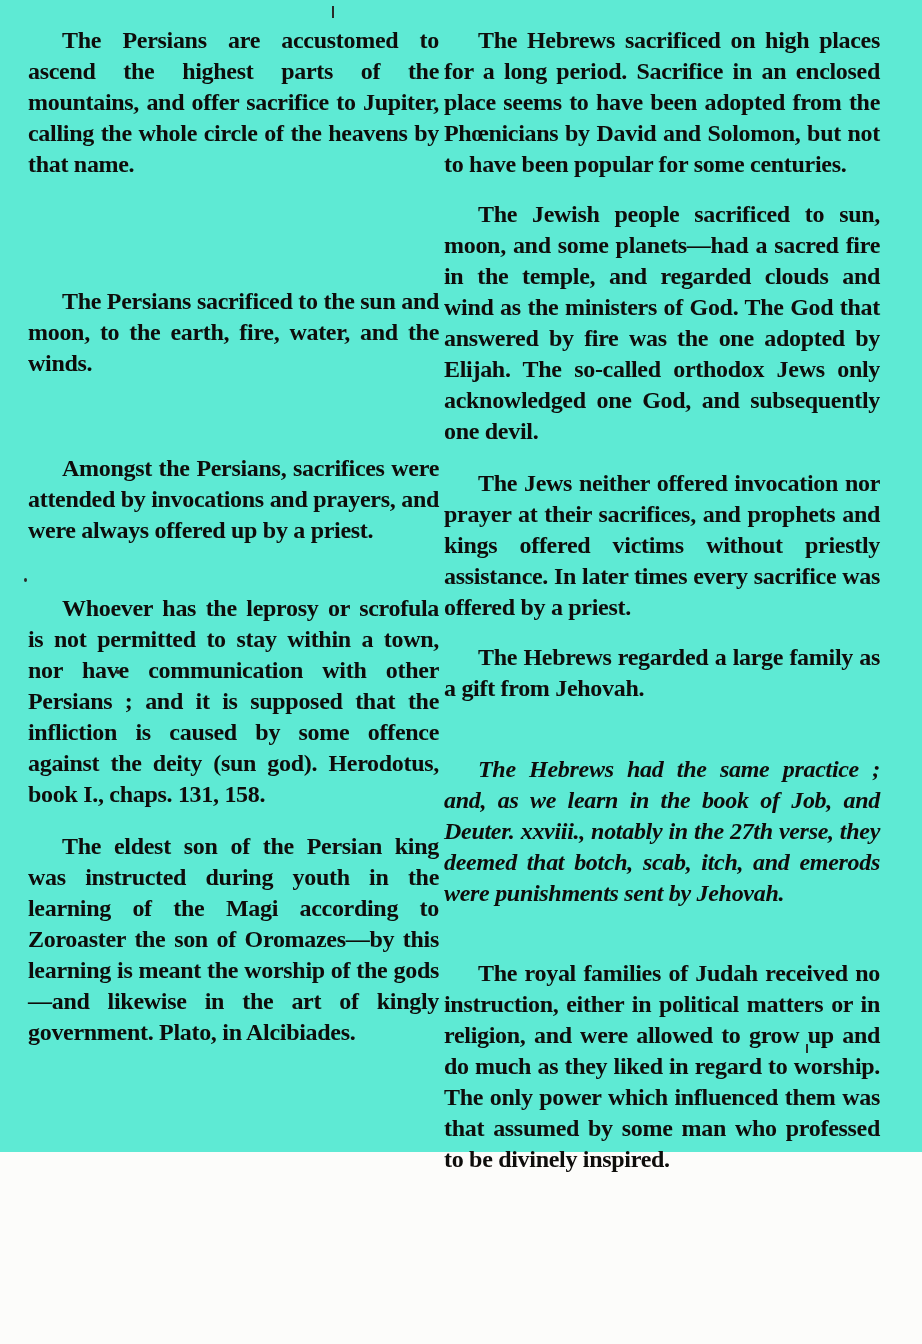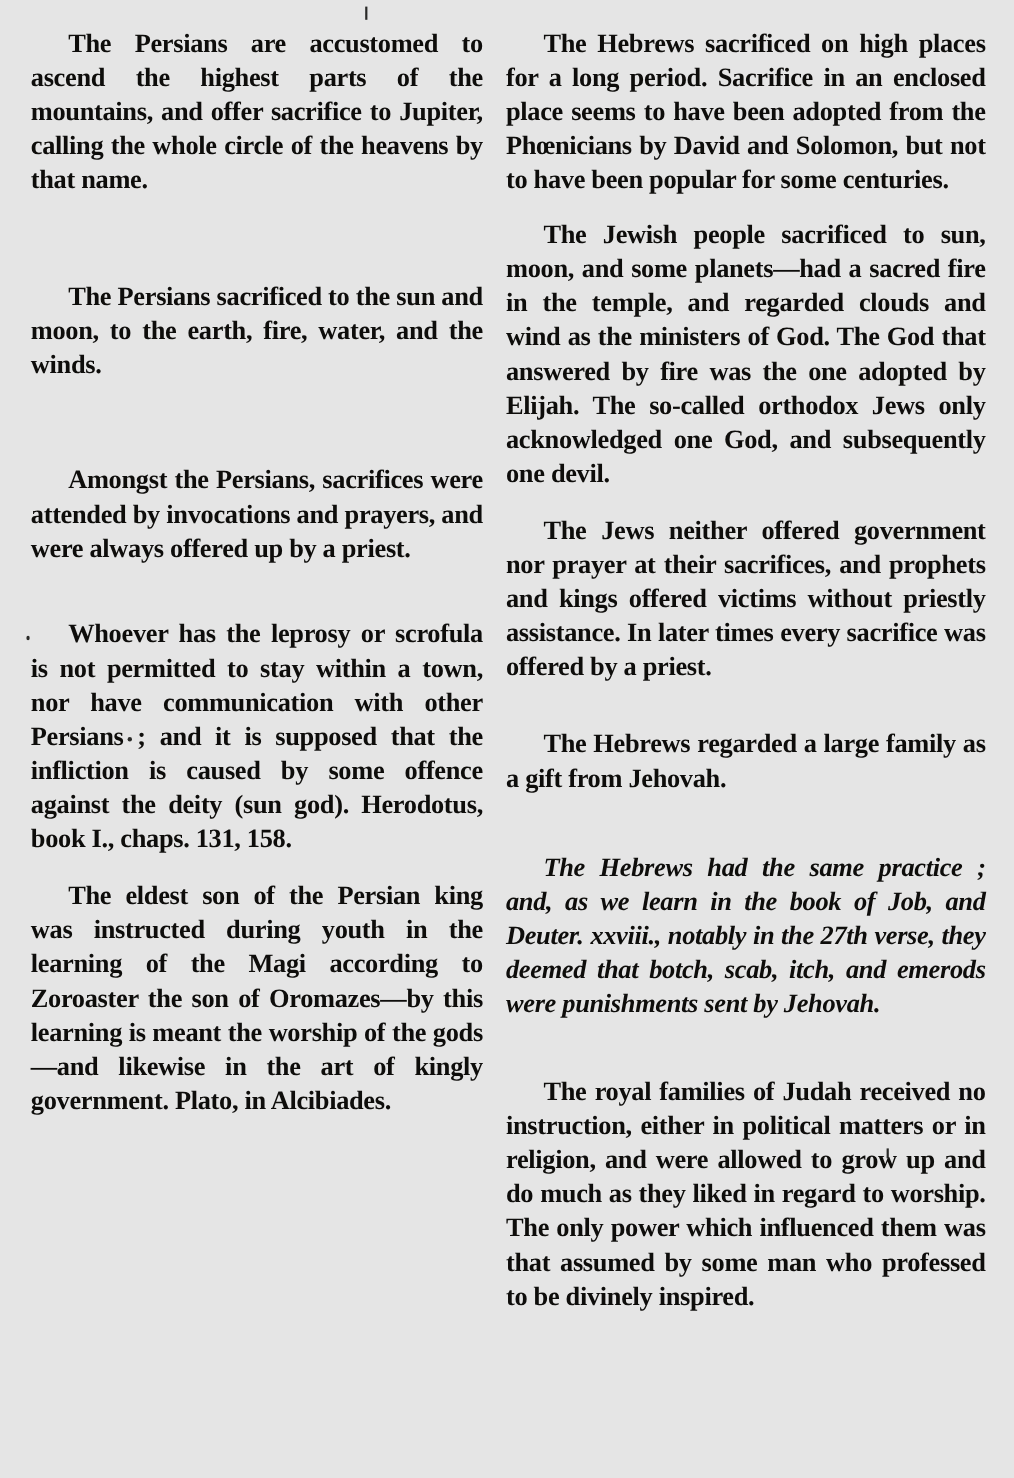"The Persians are accustomed to" .page { background: #e5e5e5 -> #5eead4; height: 1344px -> 1152px }
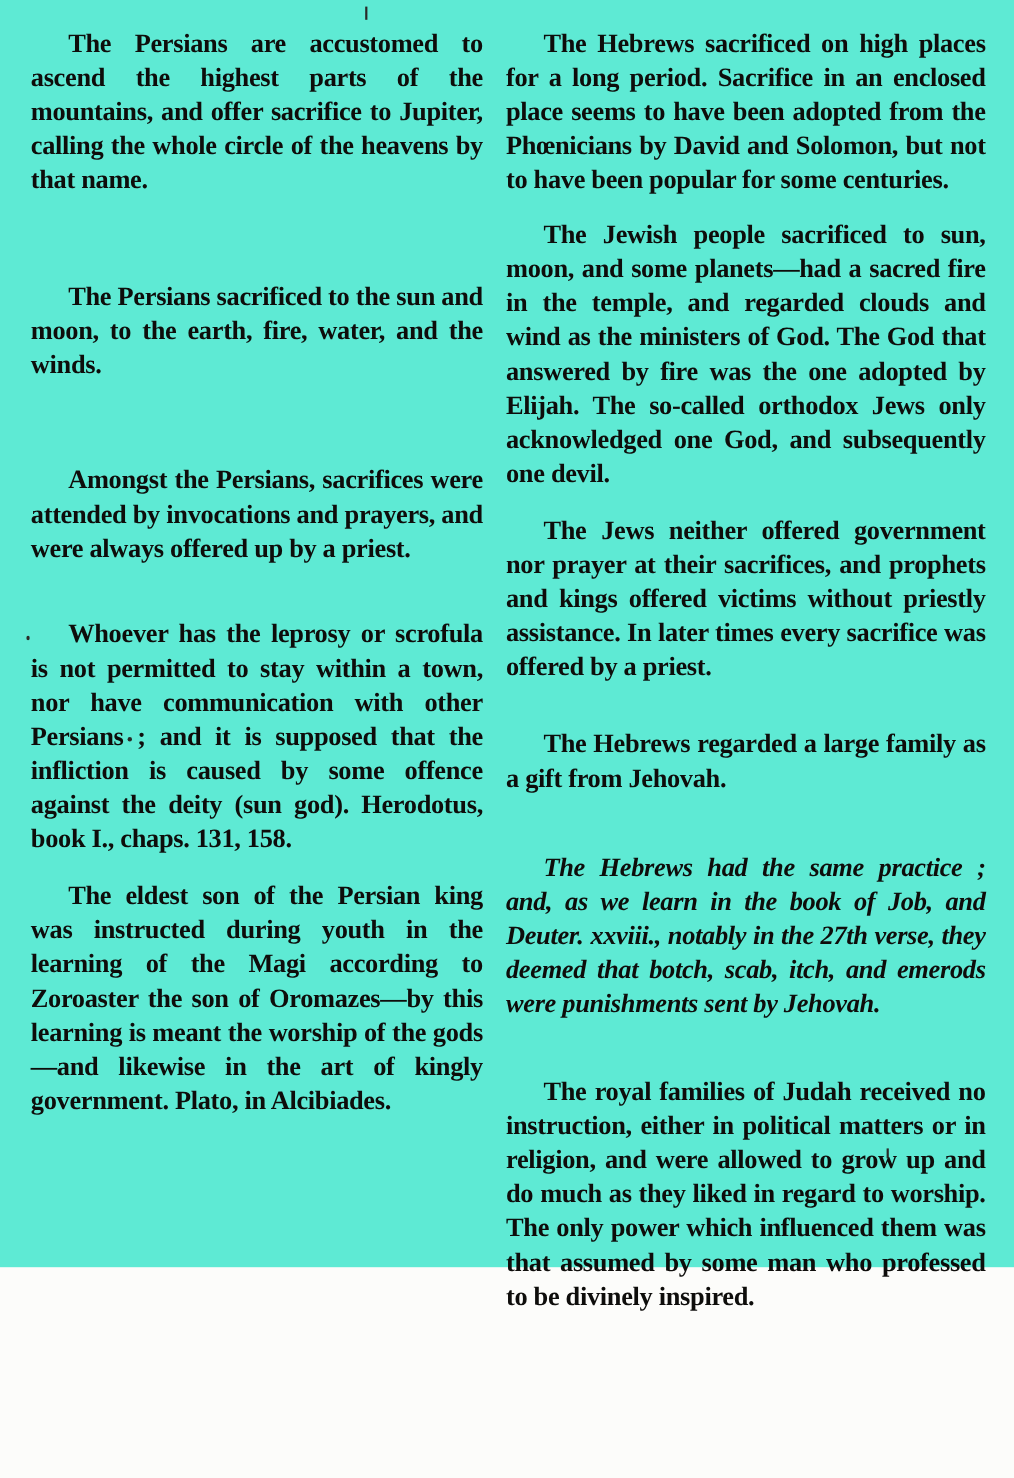"The Hebrews sacrificed on high" .col-right { left: 460px -> 444px }
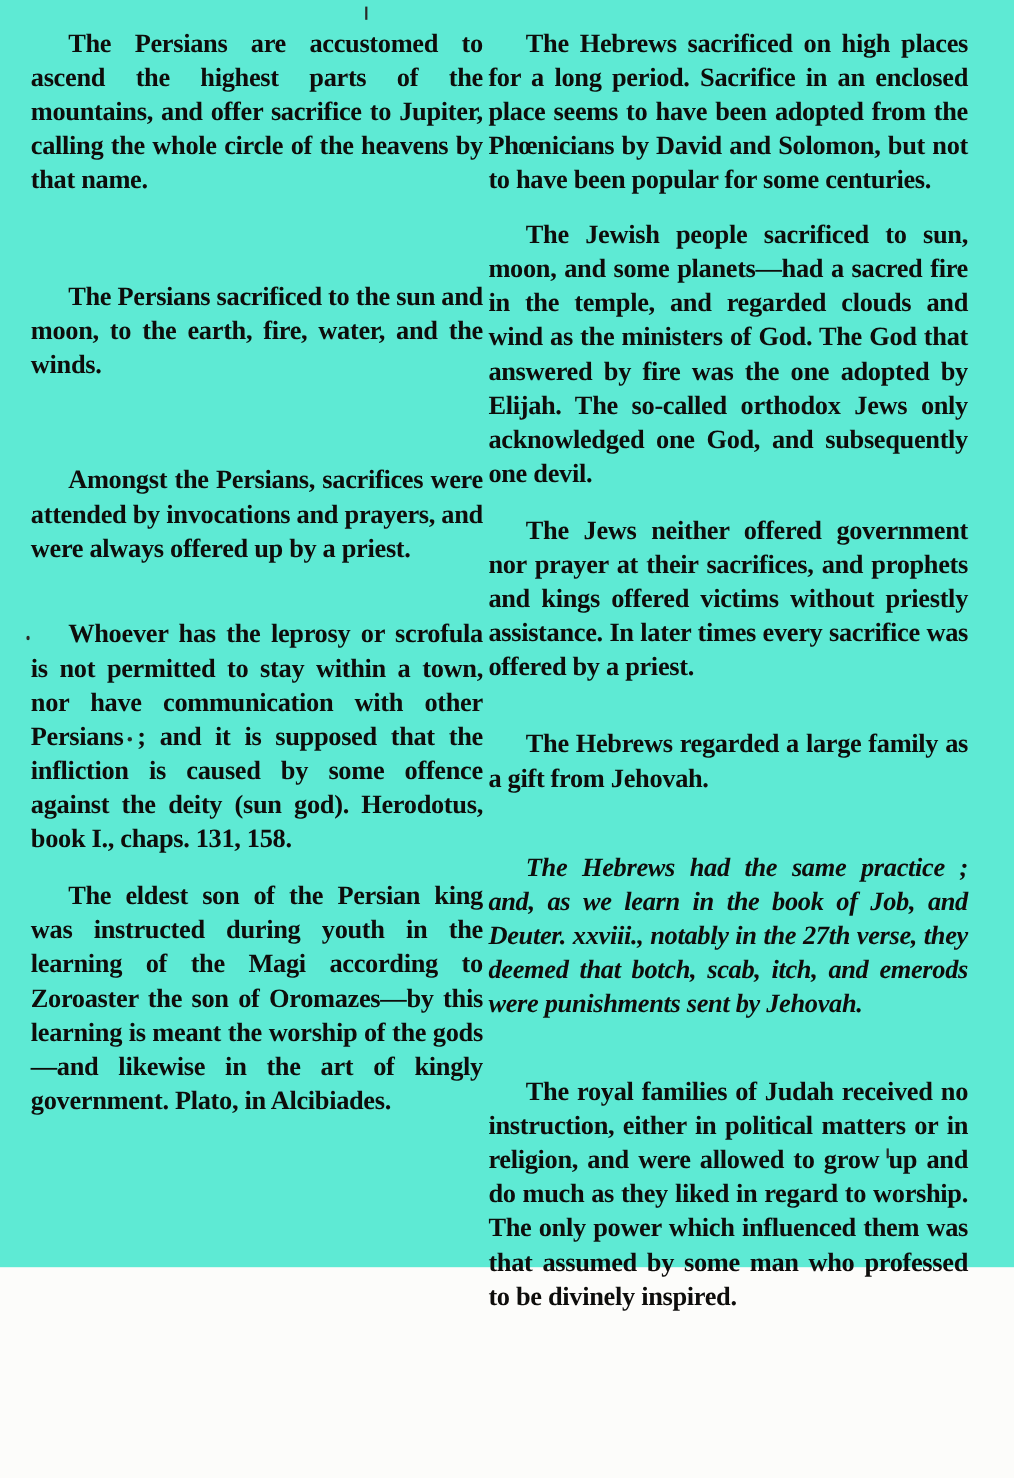"The Persians sacrificed to the" .col-left .para:nth-of-type(2) { margin-top: 75px -> 106px }
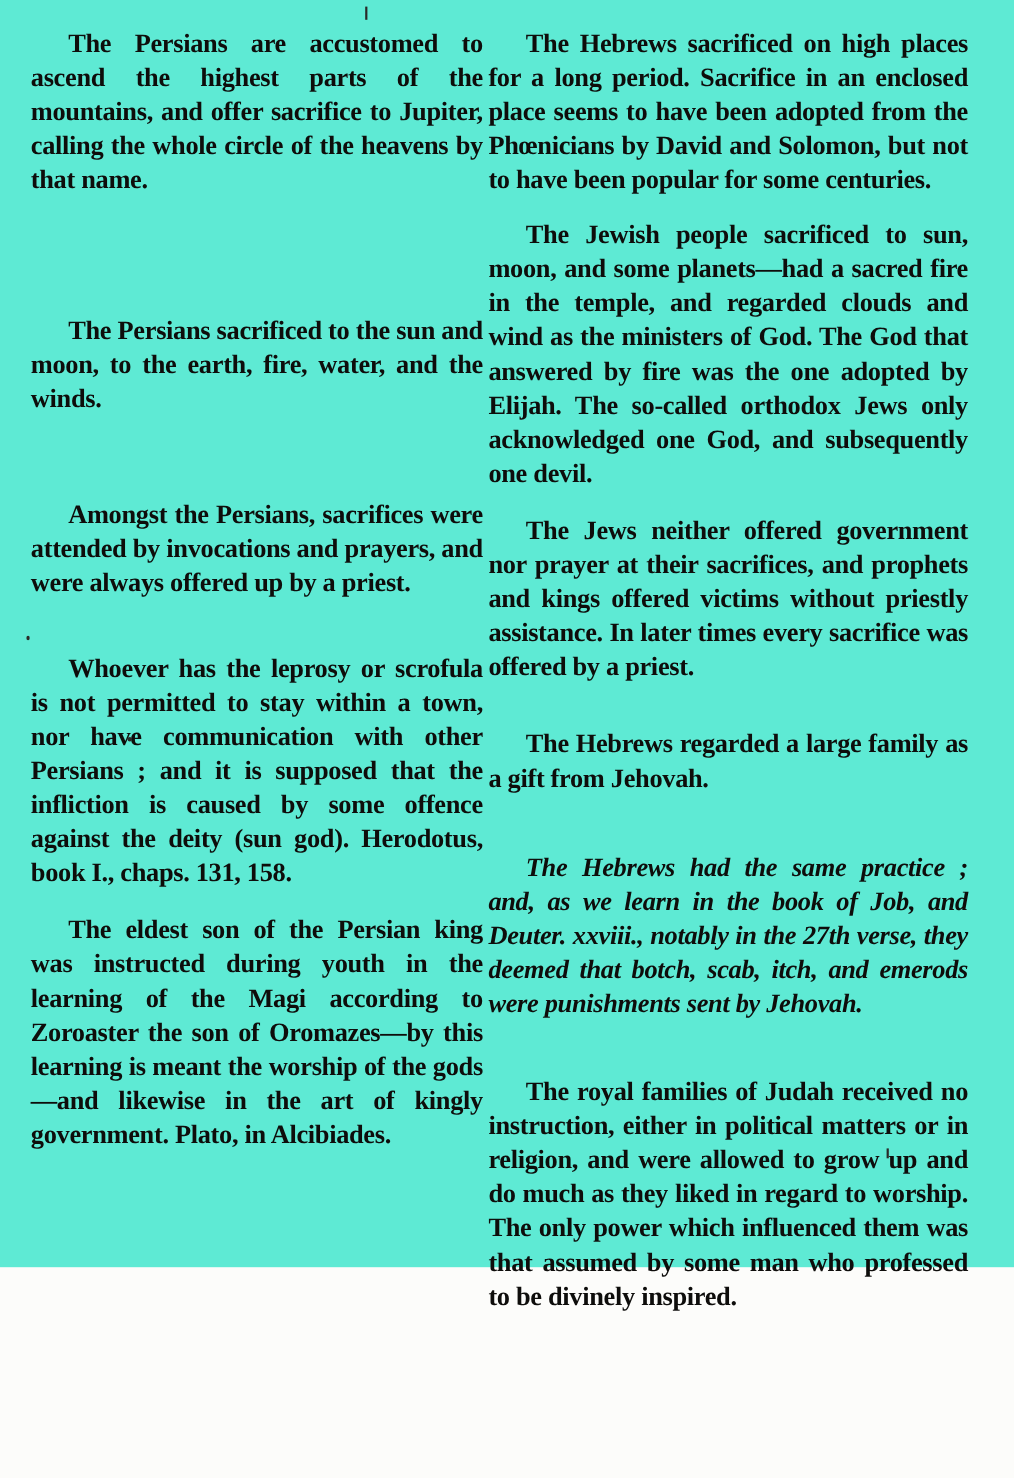"The Jews neither offered government" p.para { text: government -> invocation }
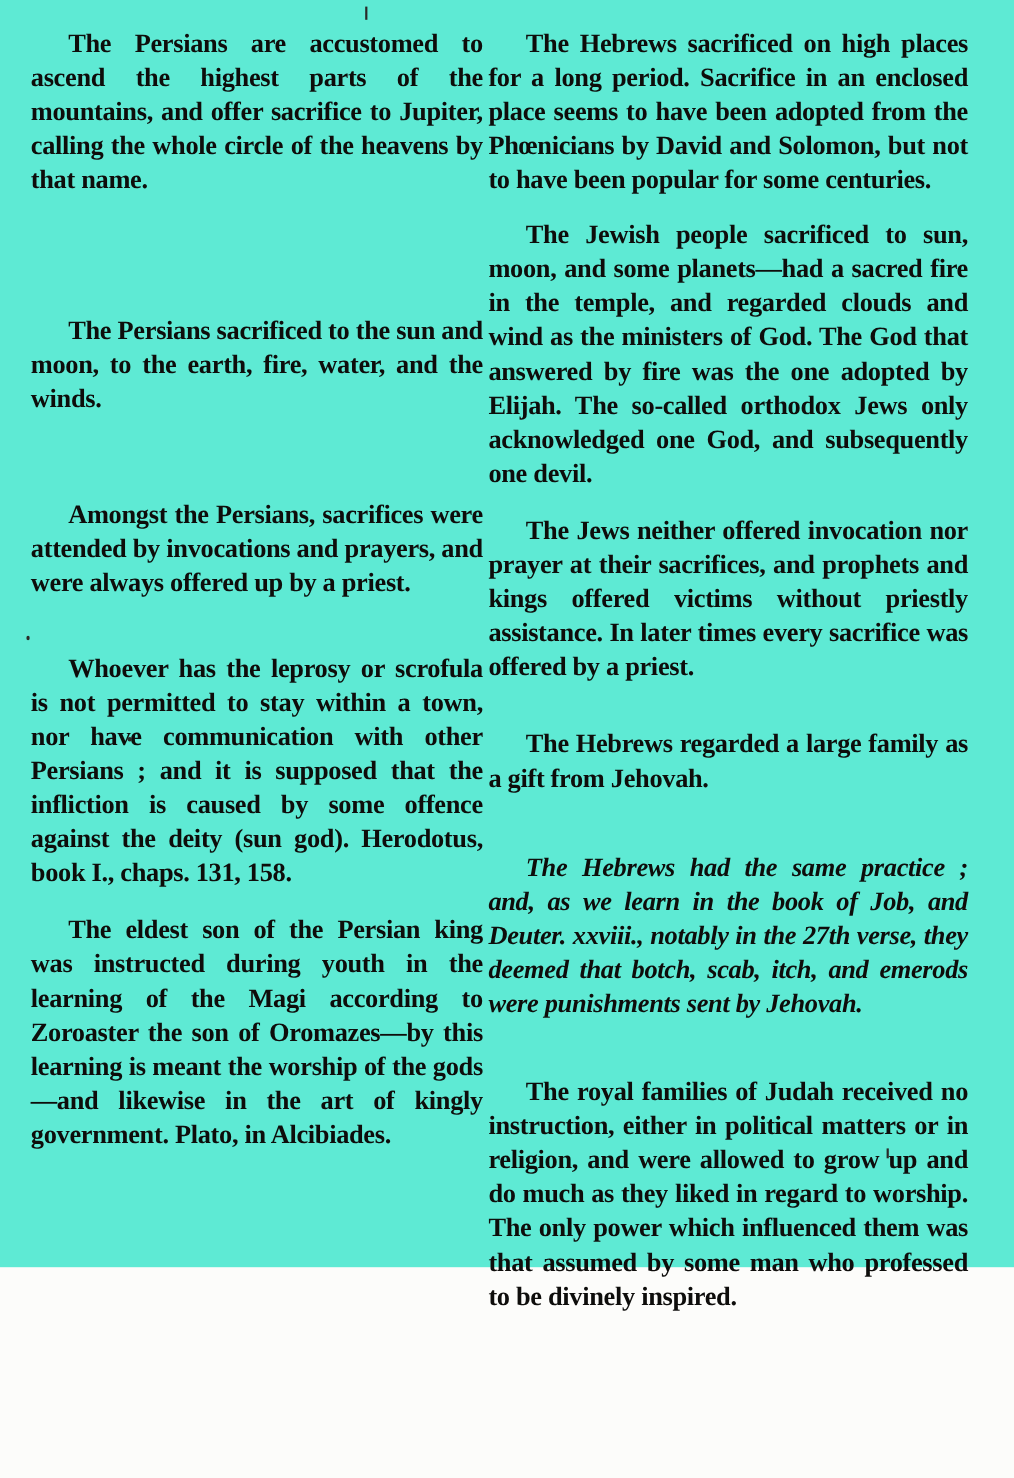"The Hebrews regarded a large" .col-right .para:nth-of-type(4) { margin-top: 39px -> 19px }
